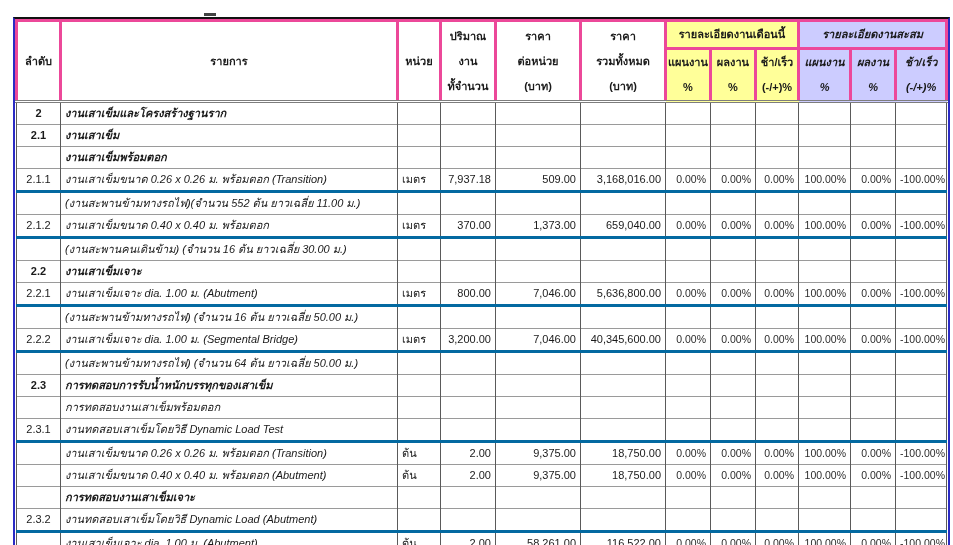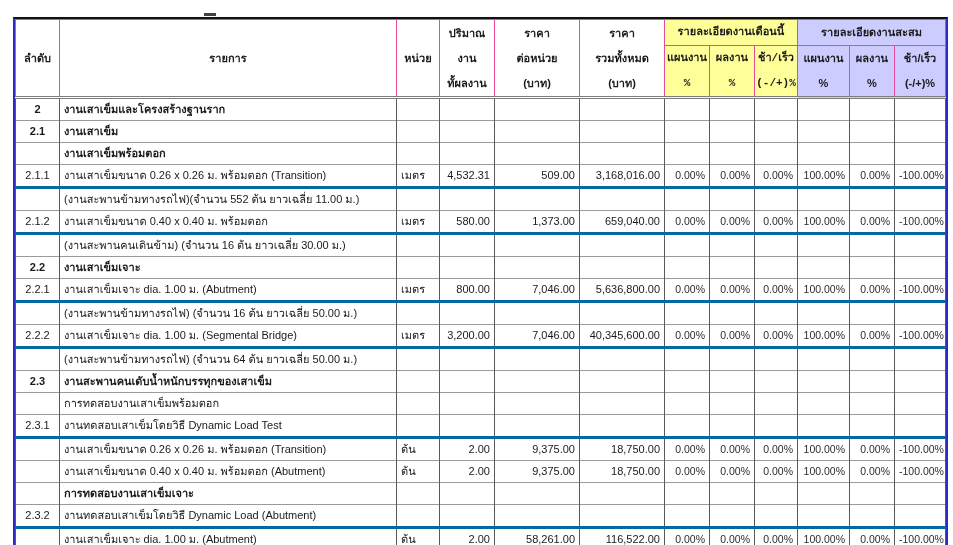"ปริมาณ" thead th { border: 1px solid #ec4899 -> 3px solid #ec4899 }
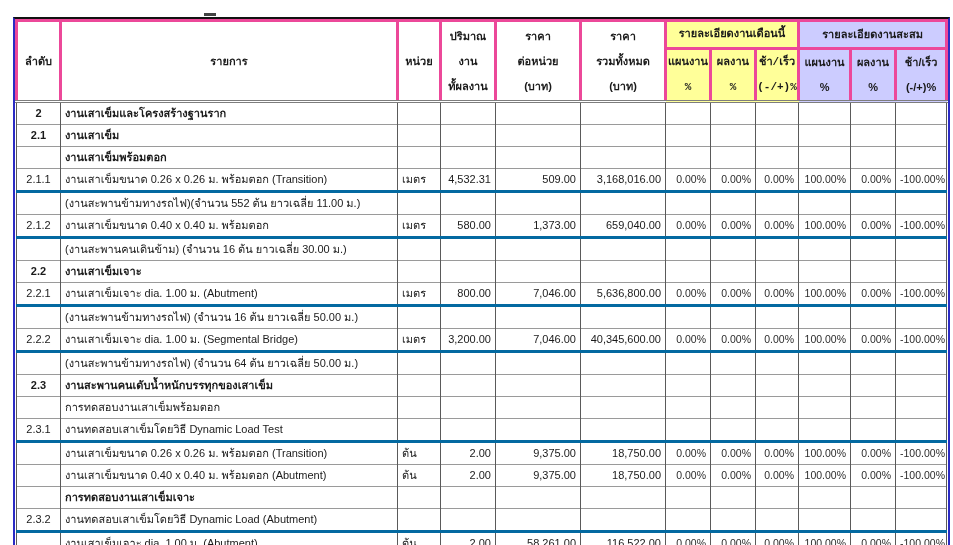"รายละเอียดงานเดือนนี้" .month-bg { font-family: Liberation Mono, monospace -> none }
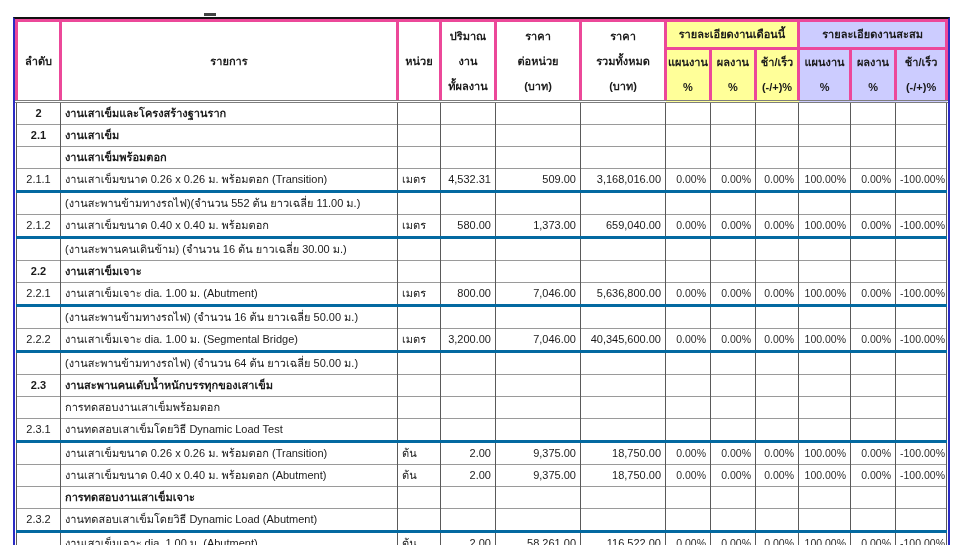"รายละเอียดงานสะสม" .cum-bg { font-style: none -> italic }
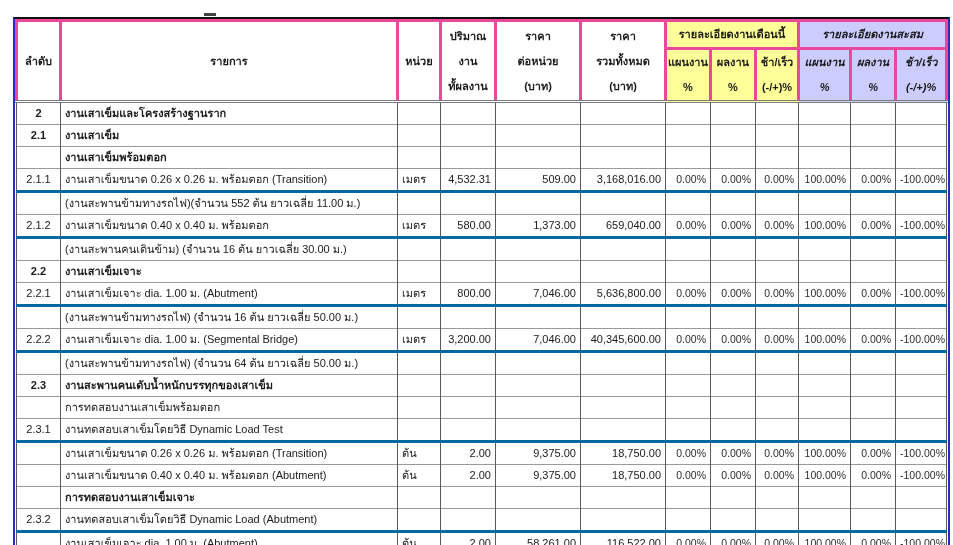"ทั้ผลงาน" div { text: ทั้ผลงาน -> ทั้จำนวน }
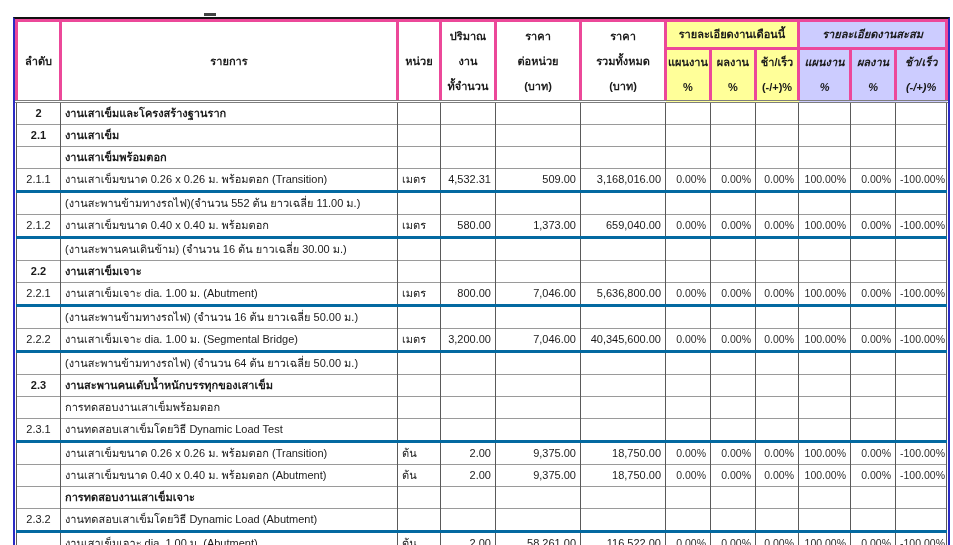"งานเสาเข็มและโครงสร้างฐานราก" .c-desc { font-style: none -> italic }
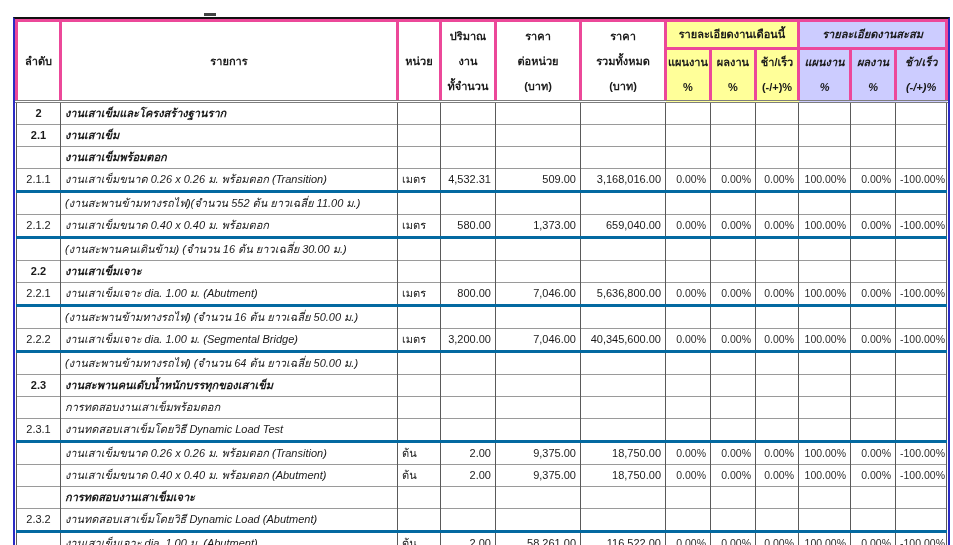"4,532.31" td.c-num { text: 4,532.31 -> 7,937.18 }
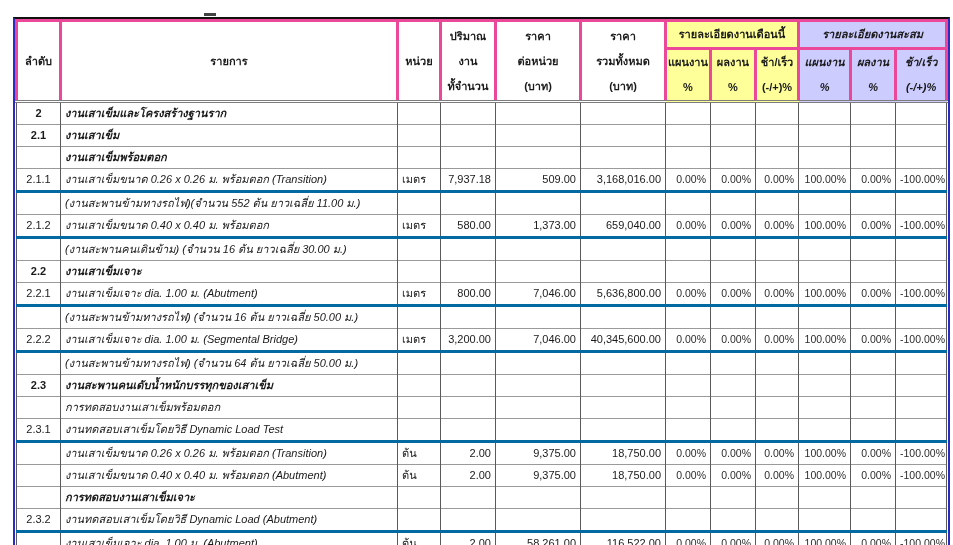"580.00" td.c-num { text: 580.00 -> 370.00 }
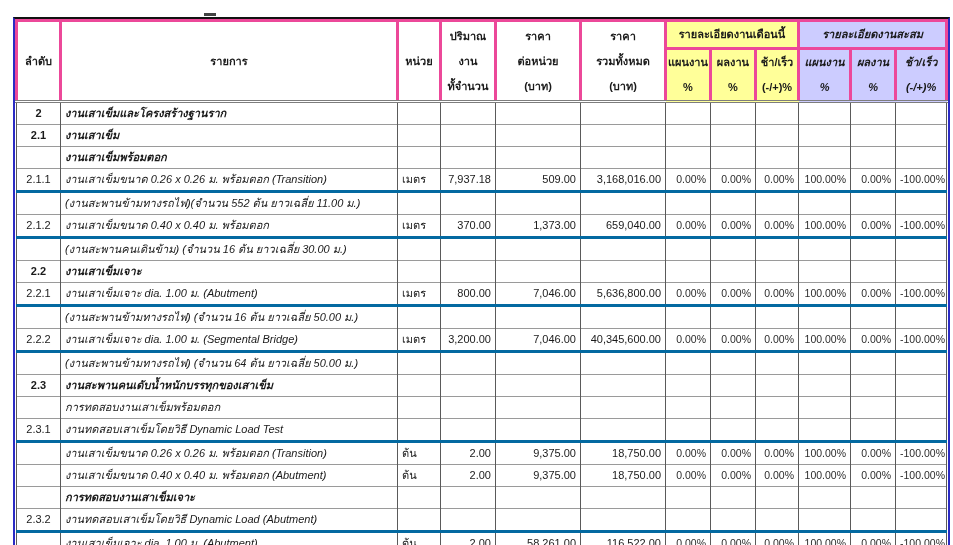"งานสะพานคนเดับน้ำหนักบรรทุกของเสาเข็ม" td.c-desc { text: งานสะพานคนเดับน้ำหนักบรรทุกของเสาเข็ม -> การทดสอบการรับน้ำหนักบรรทุกของเสาเข็ม }
